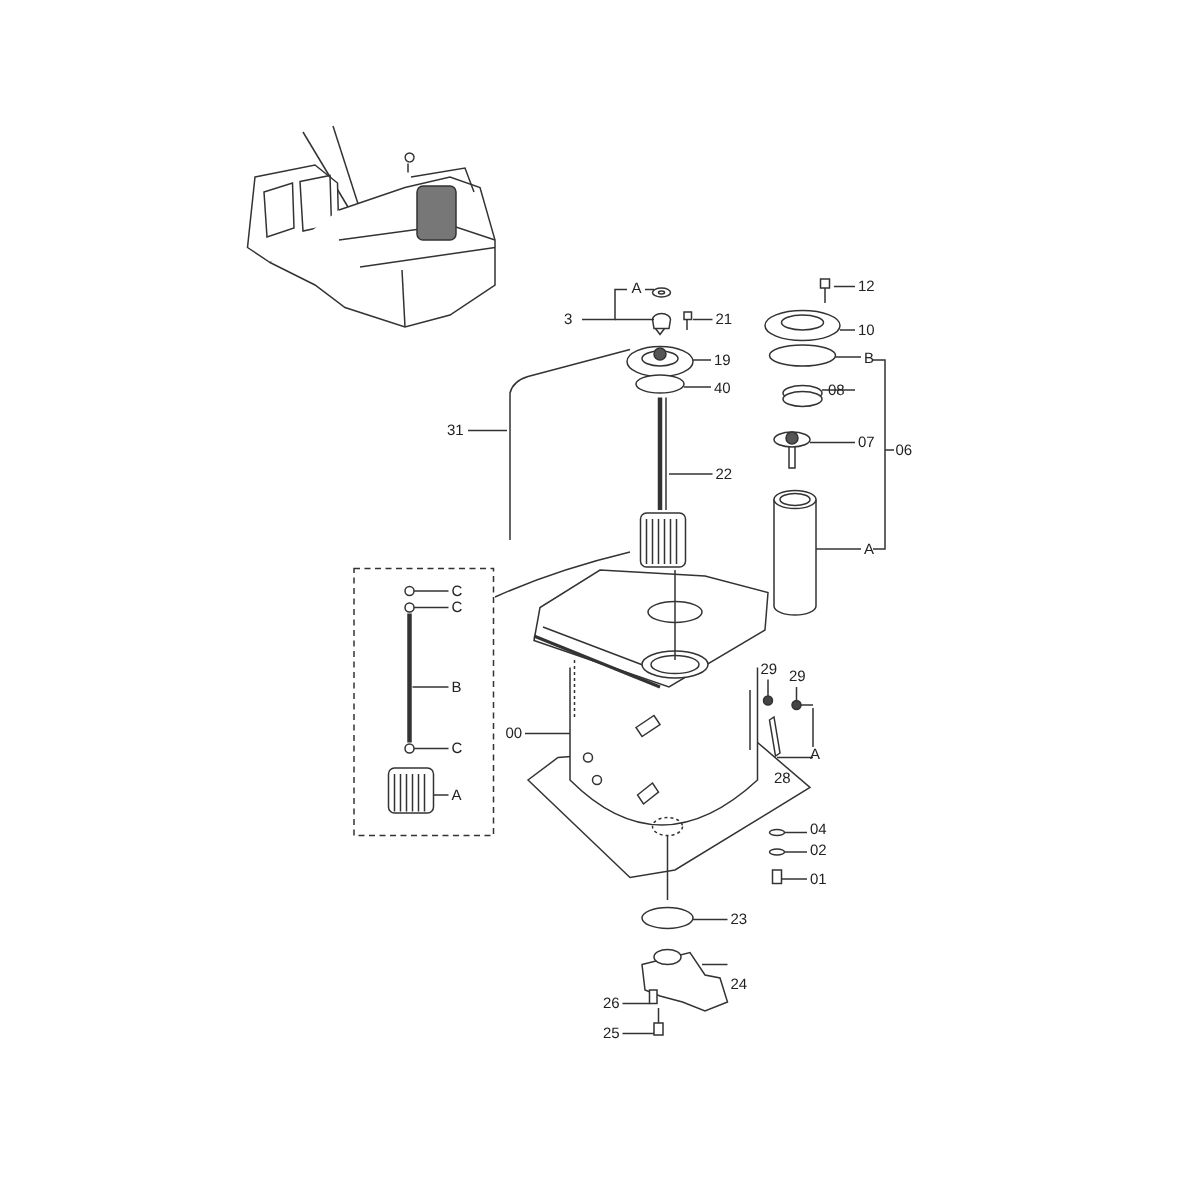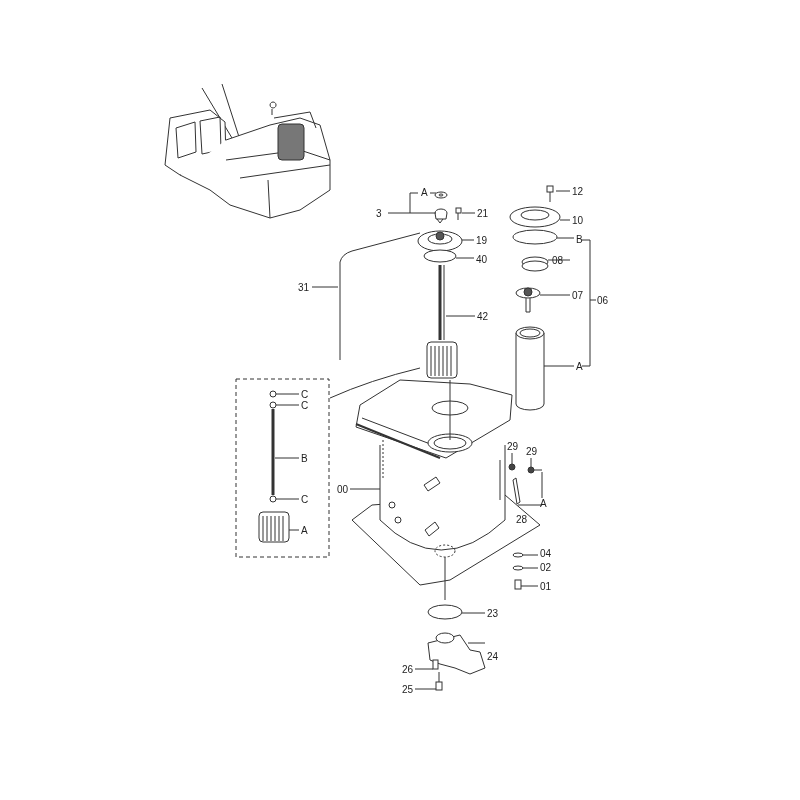"42" span.lbl { text: 42 -> 22 }
